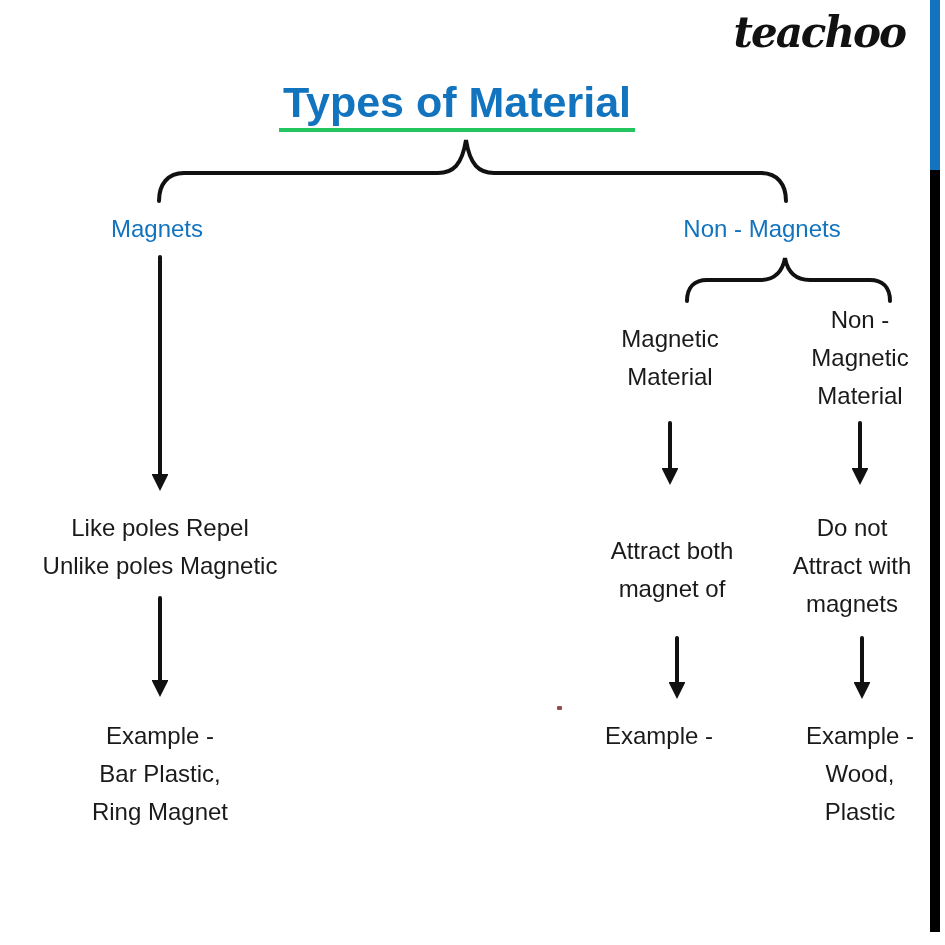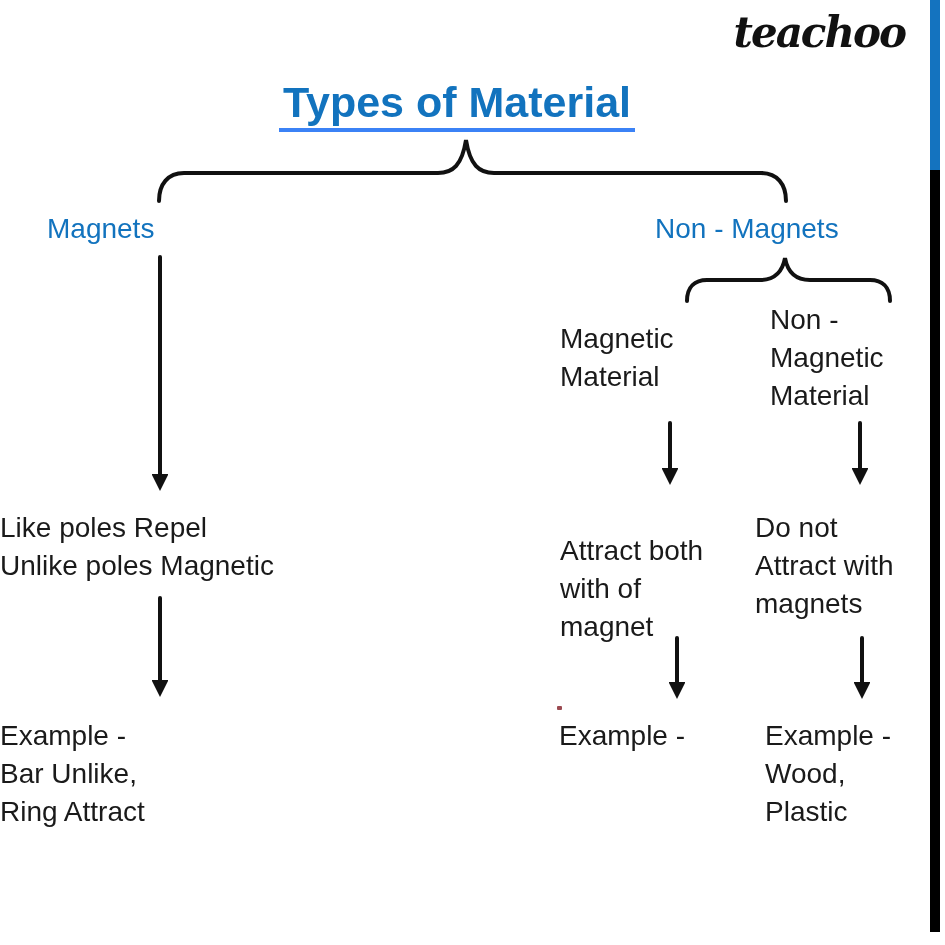"Types of Material" .title-text { border-bottom: 4px solid #3b82f6 -> 4px solid #22c55e }
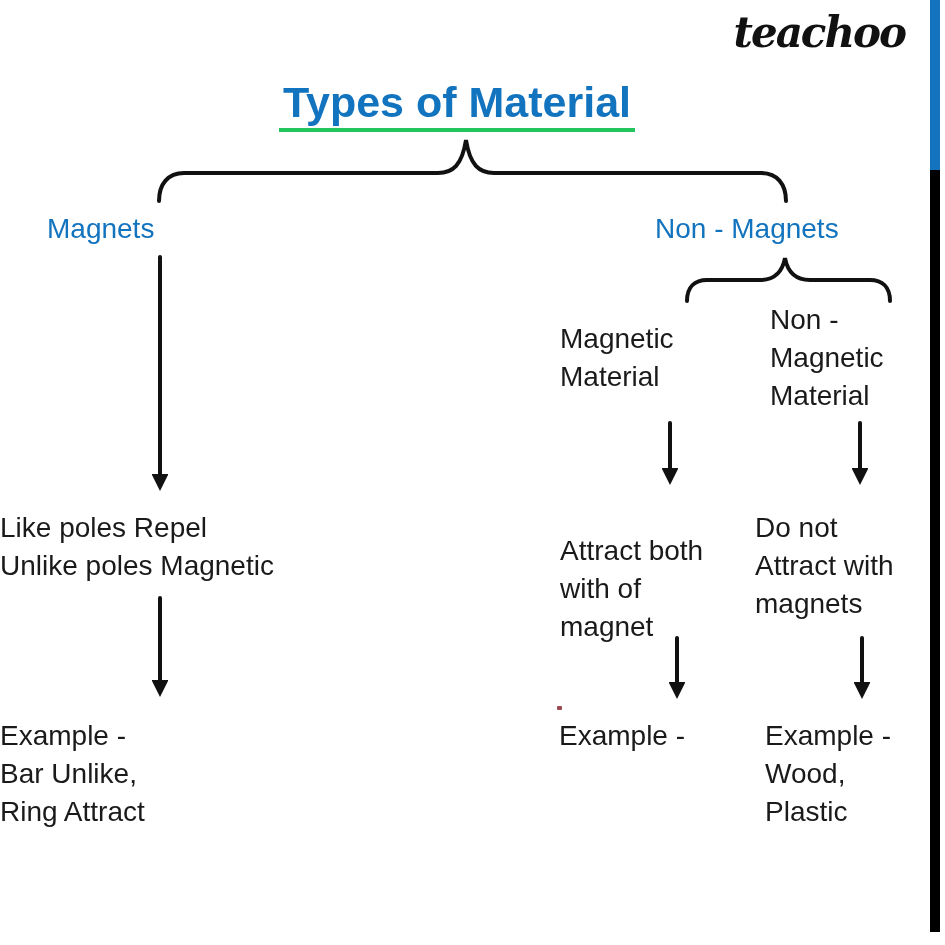"Magnets" .node { font-size: 28px -> 24px; text-align: none -> center }
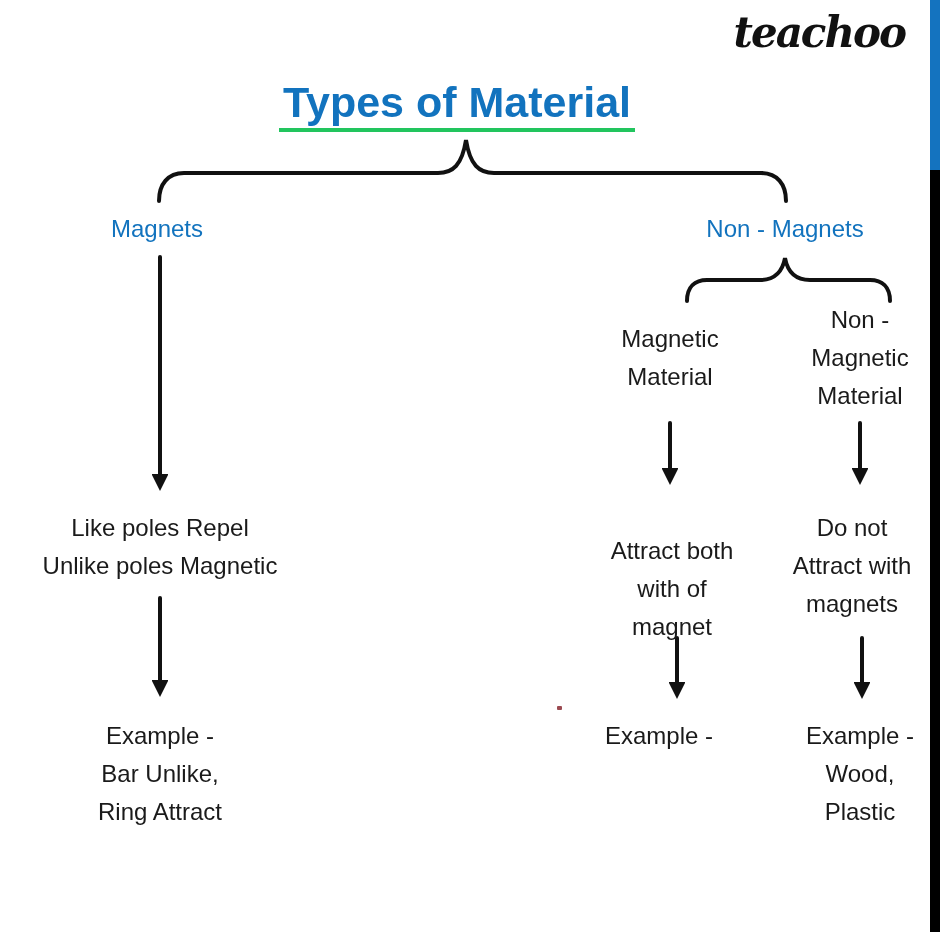"Non - Magnets" div.node { left: 655px -> 632px }
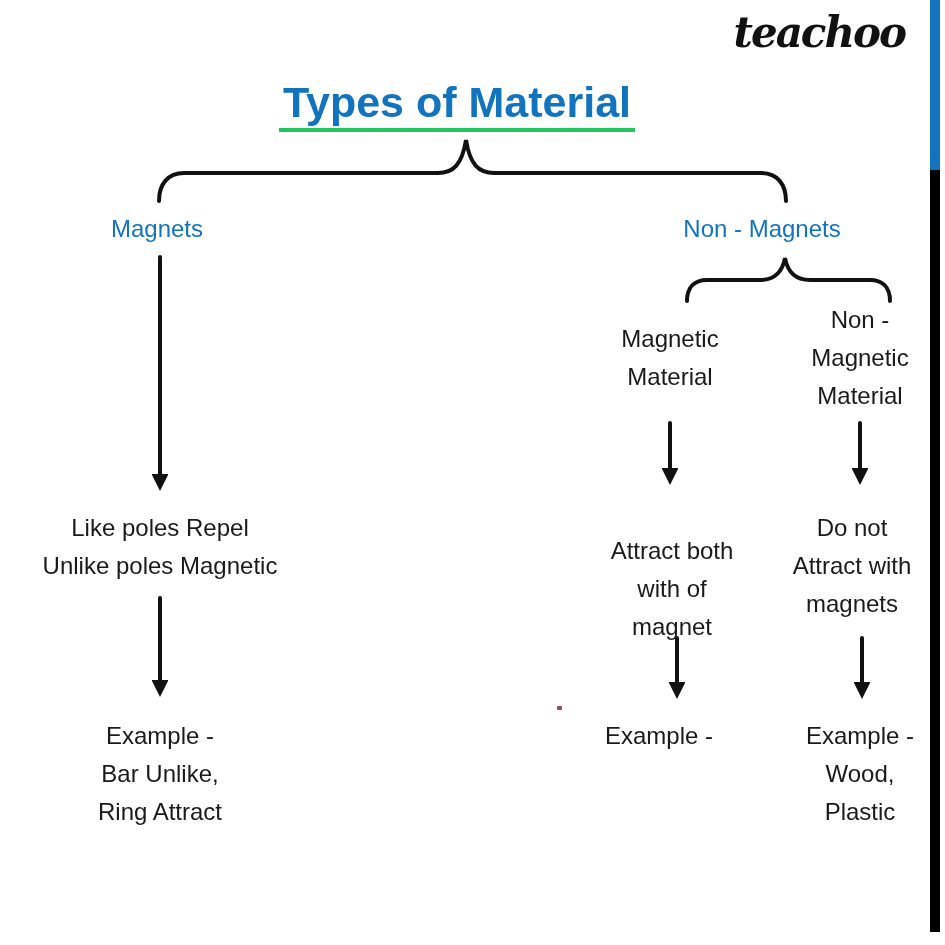"with of" div { text: with -> magnet }
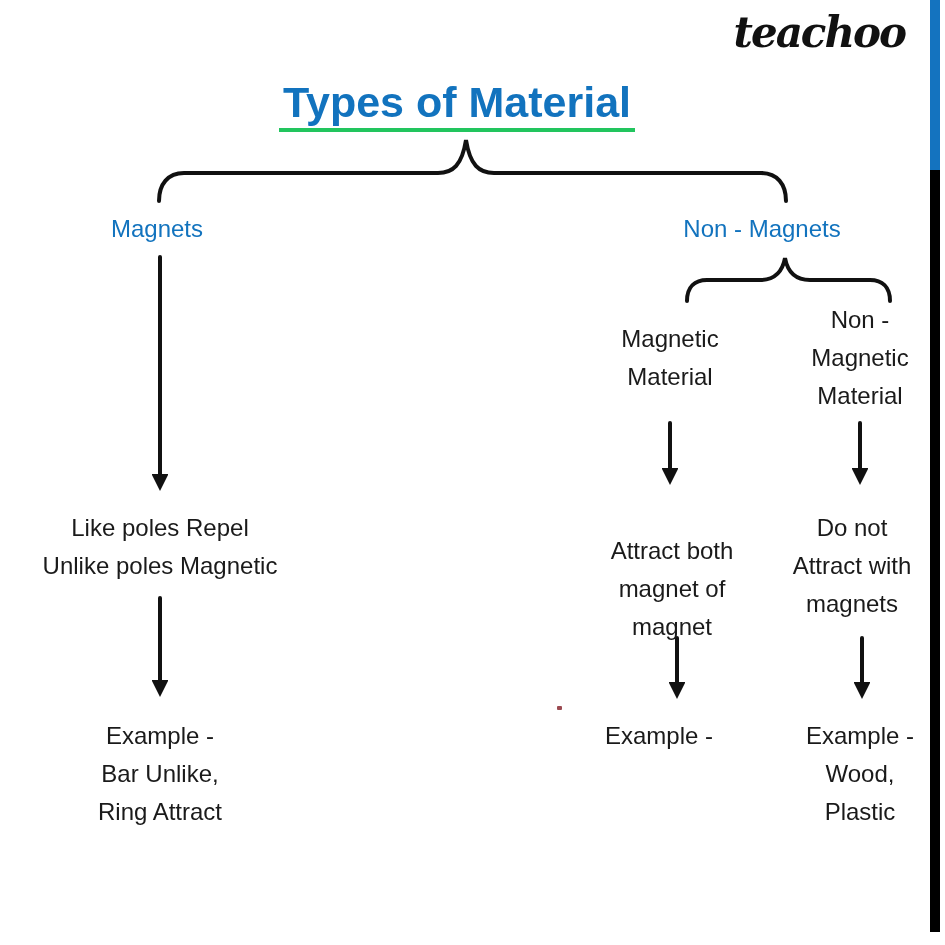"magnet" div { html: <div>magnet</div> -> none }
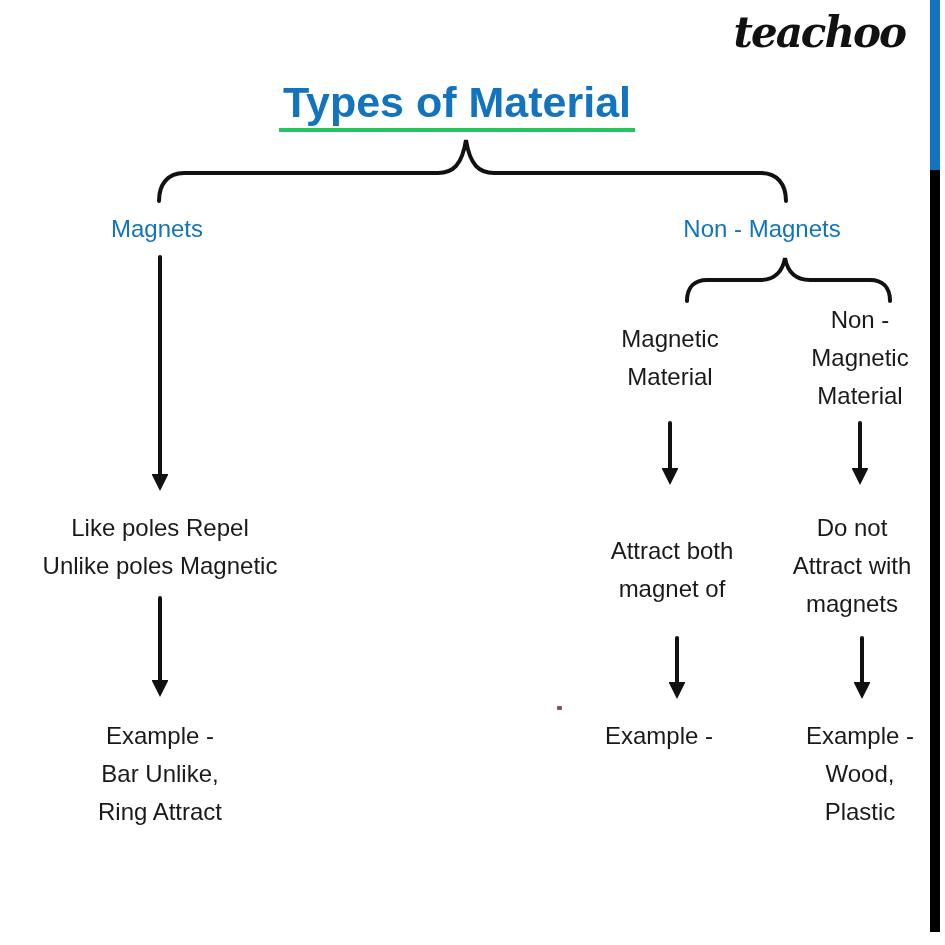"Bar Unlike," div { text: Unlike -> Plastic }
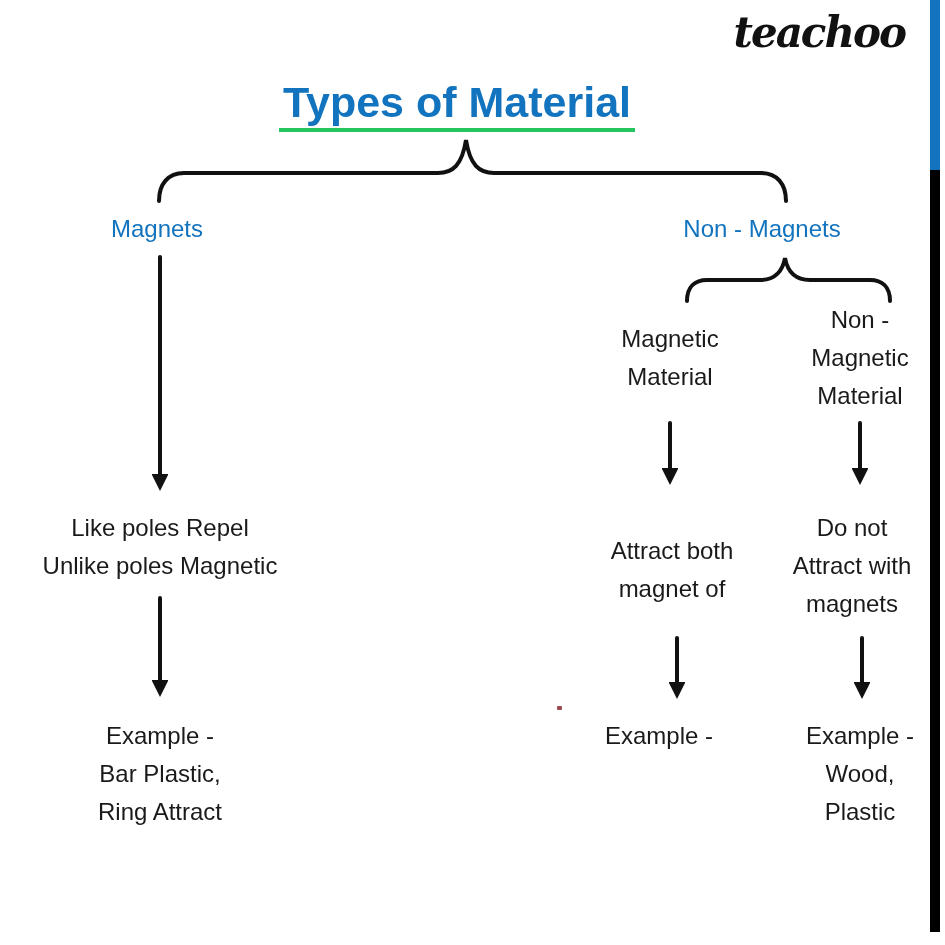"Ring Attract" div { text: Attract -> Magnet }
